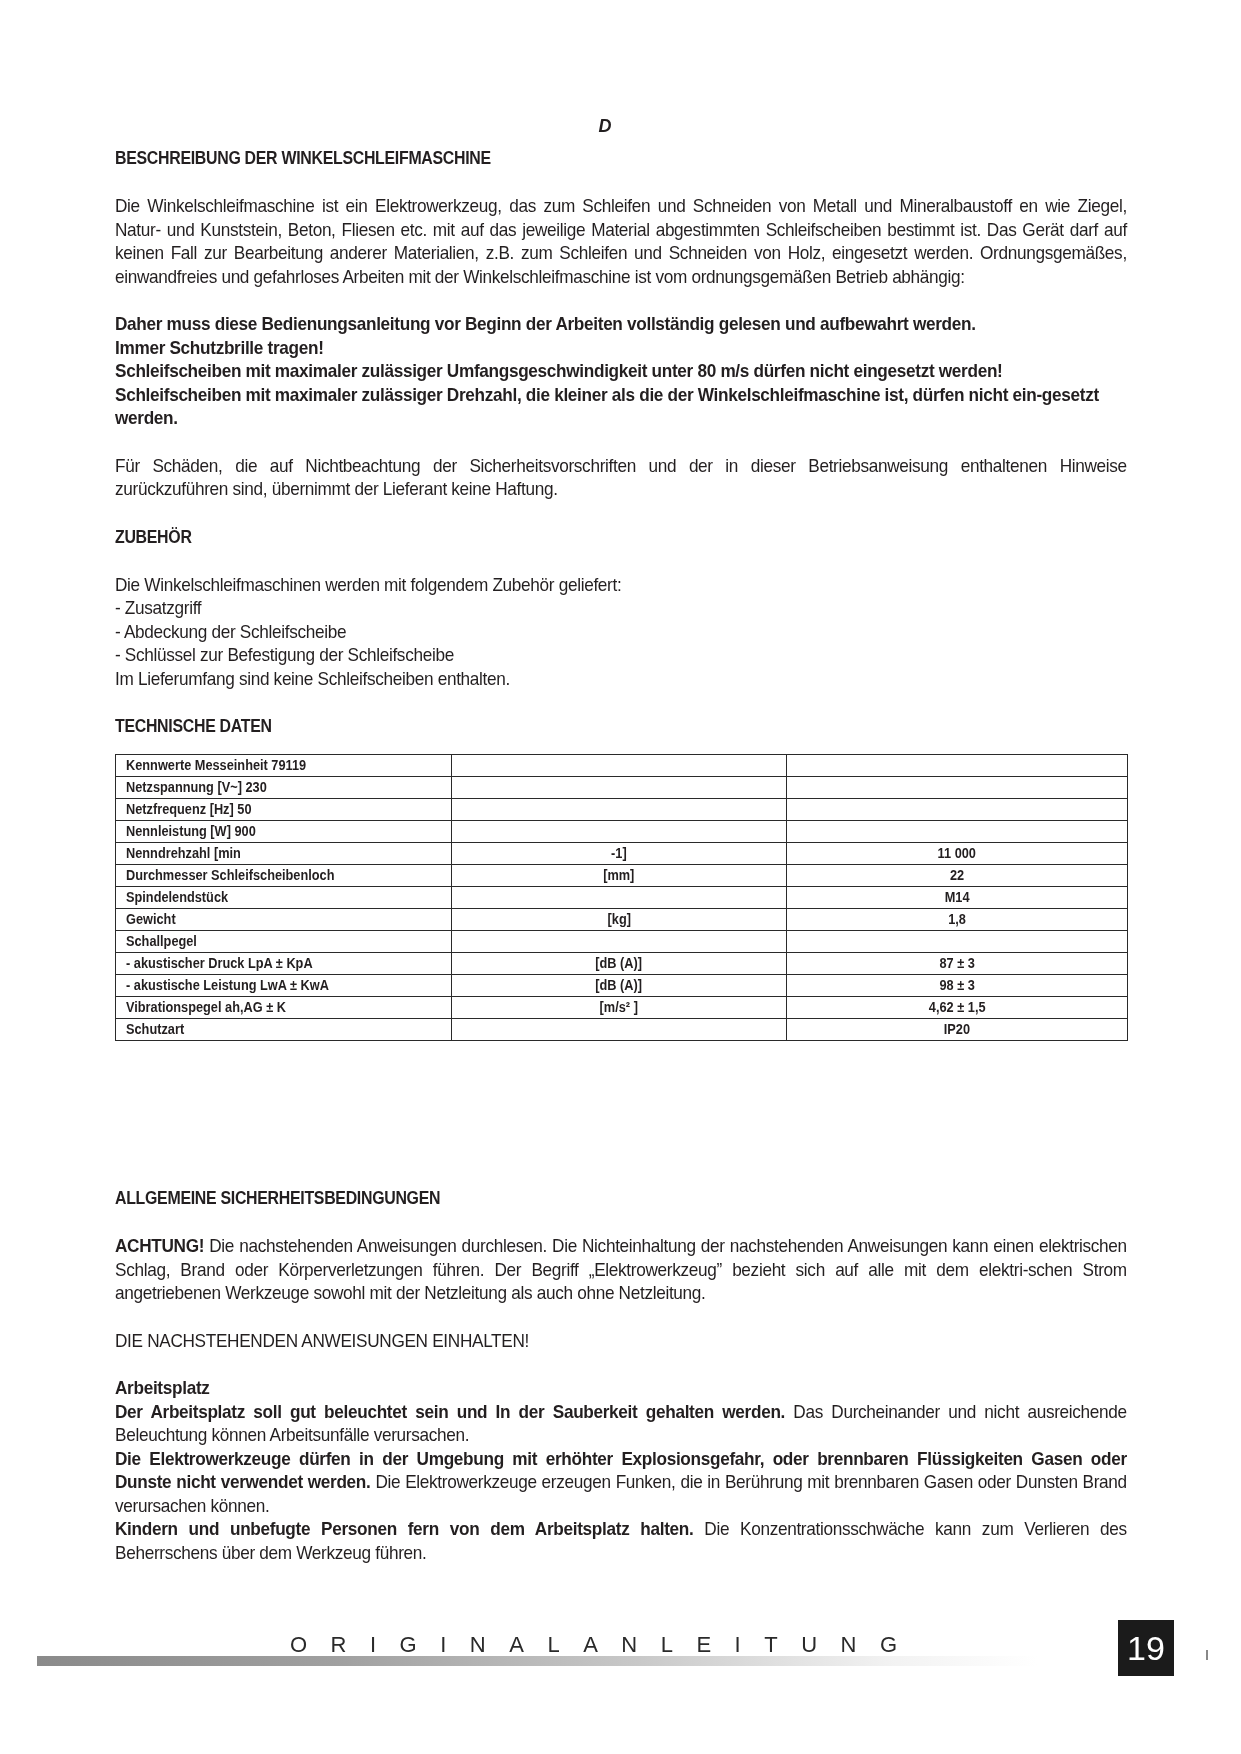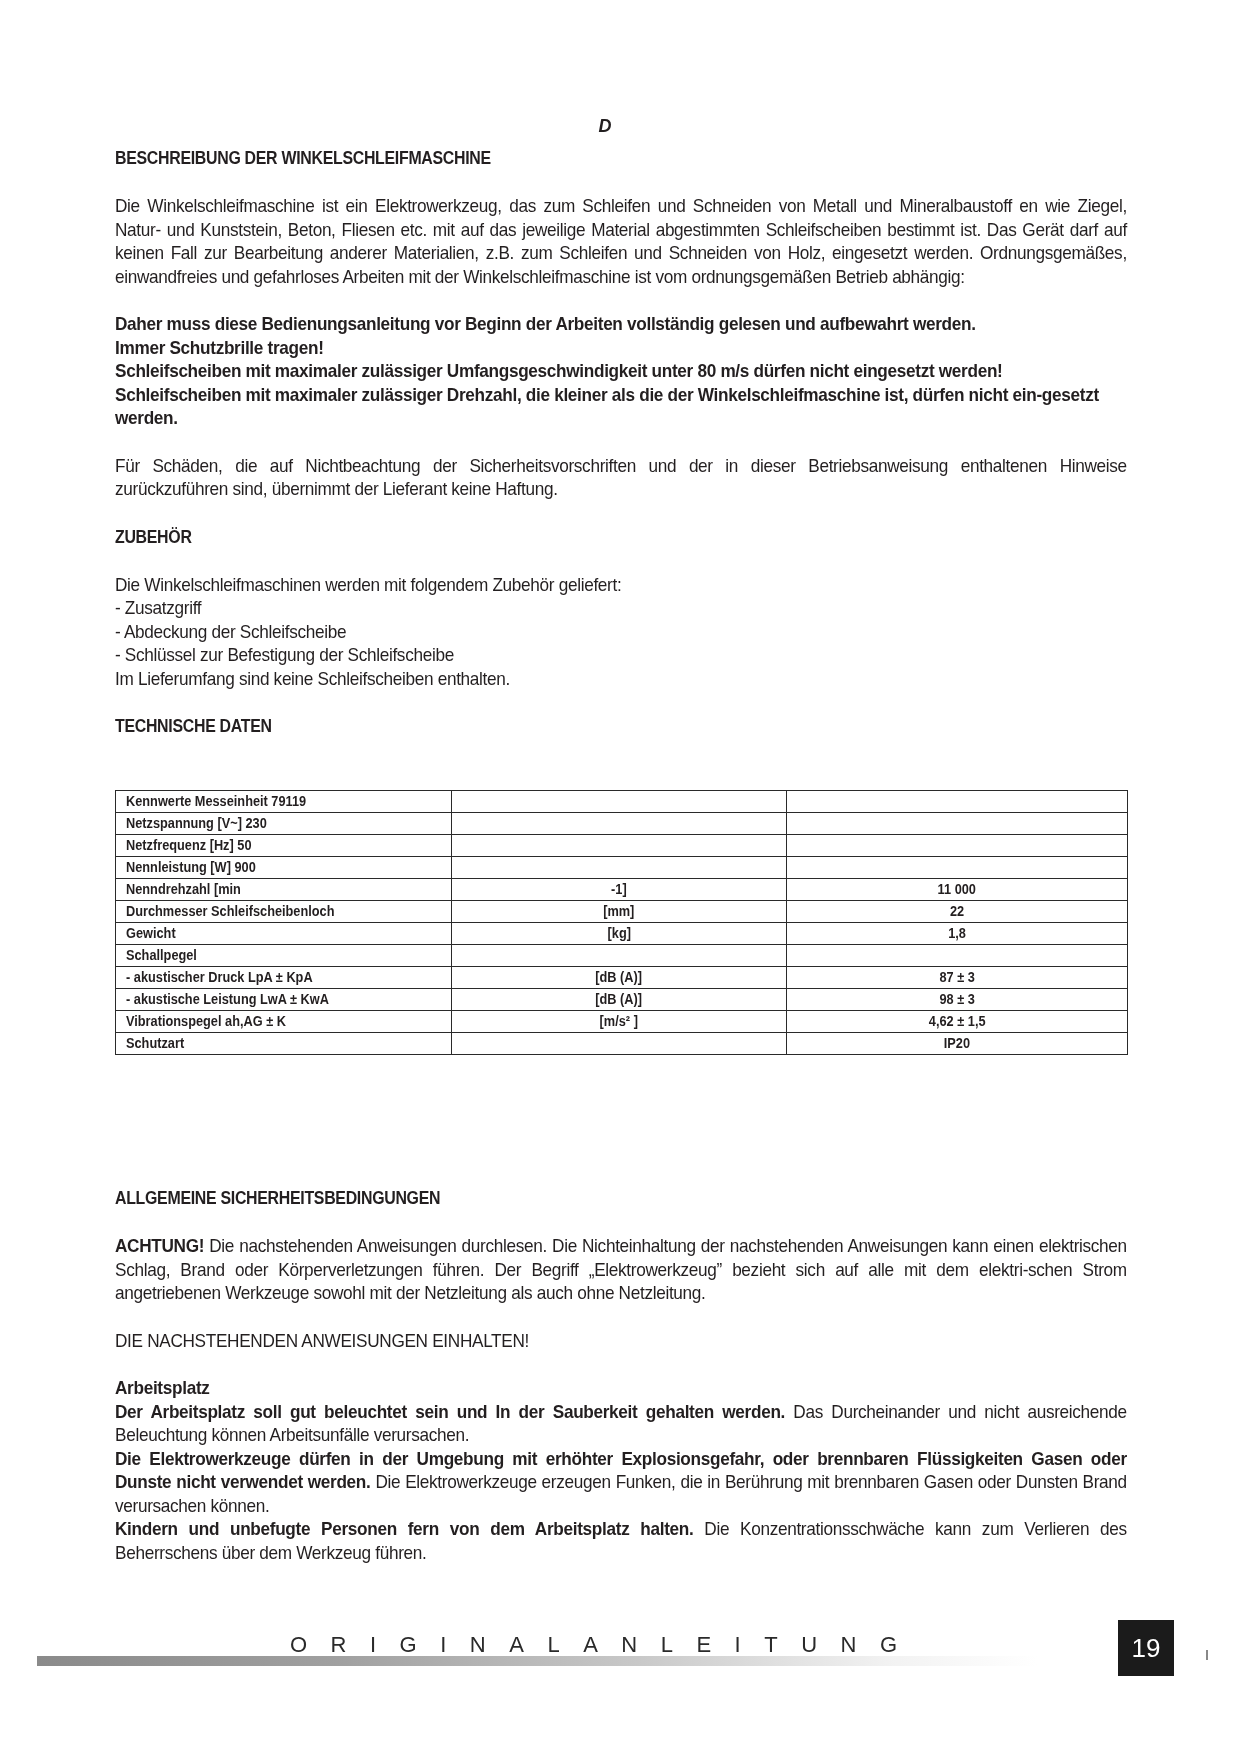"Kennwerte Messeinheit 79119" div { top: 790px -> 754px }
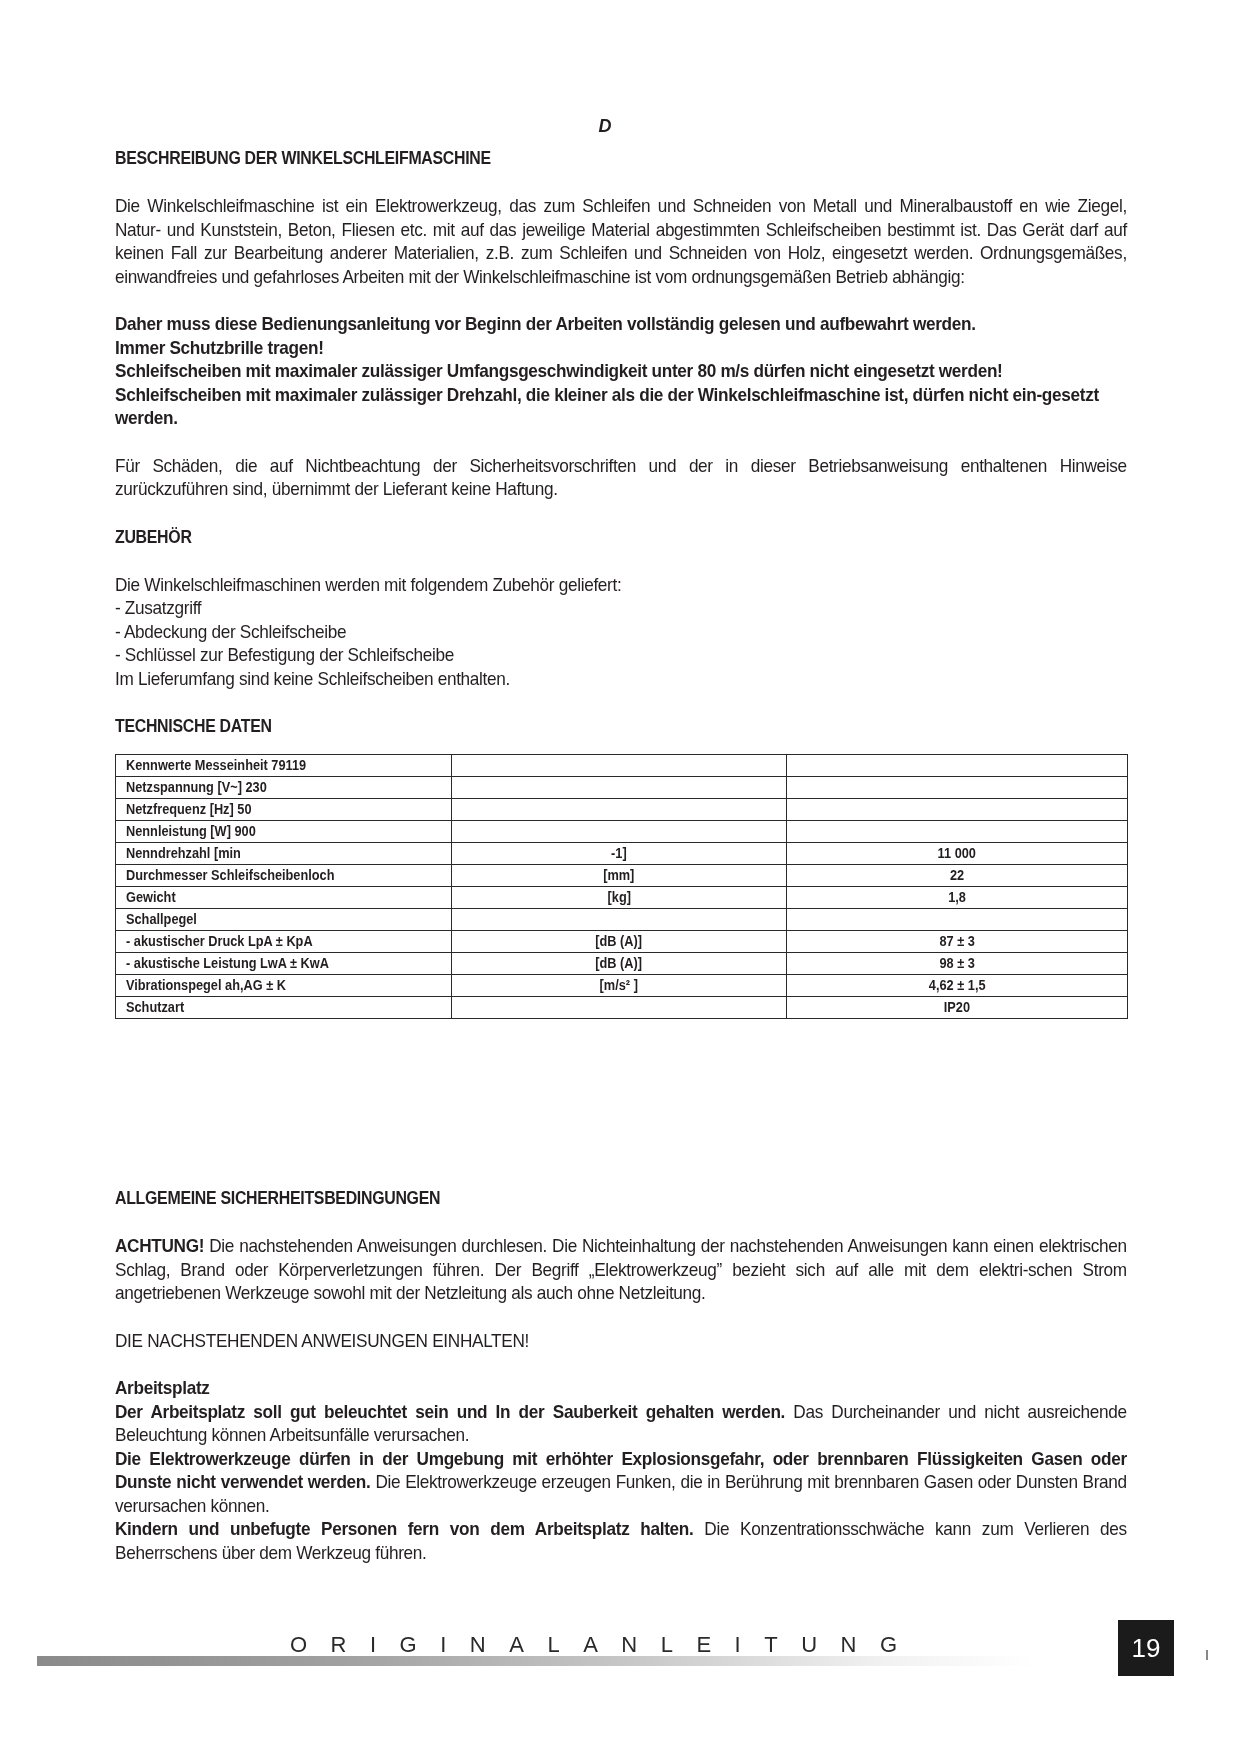"Spindelendstück" tr { html: none -> <tr> <td><span>Spindelendstück</span></td> <td><span></span></td> <td><span>M14</span></td> </tr> }
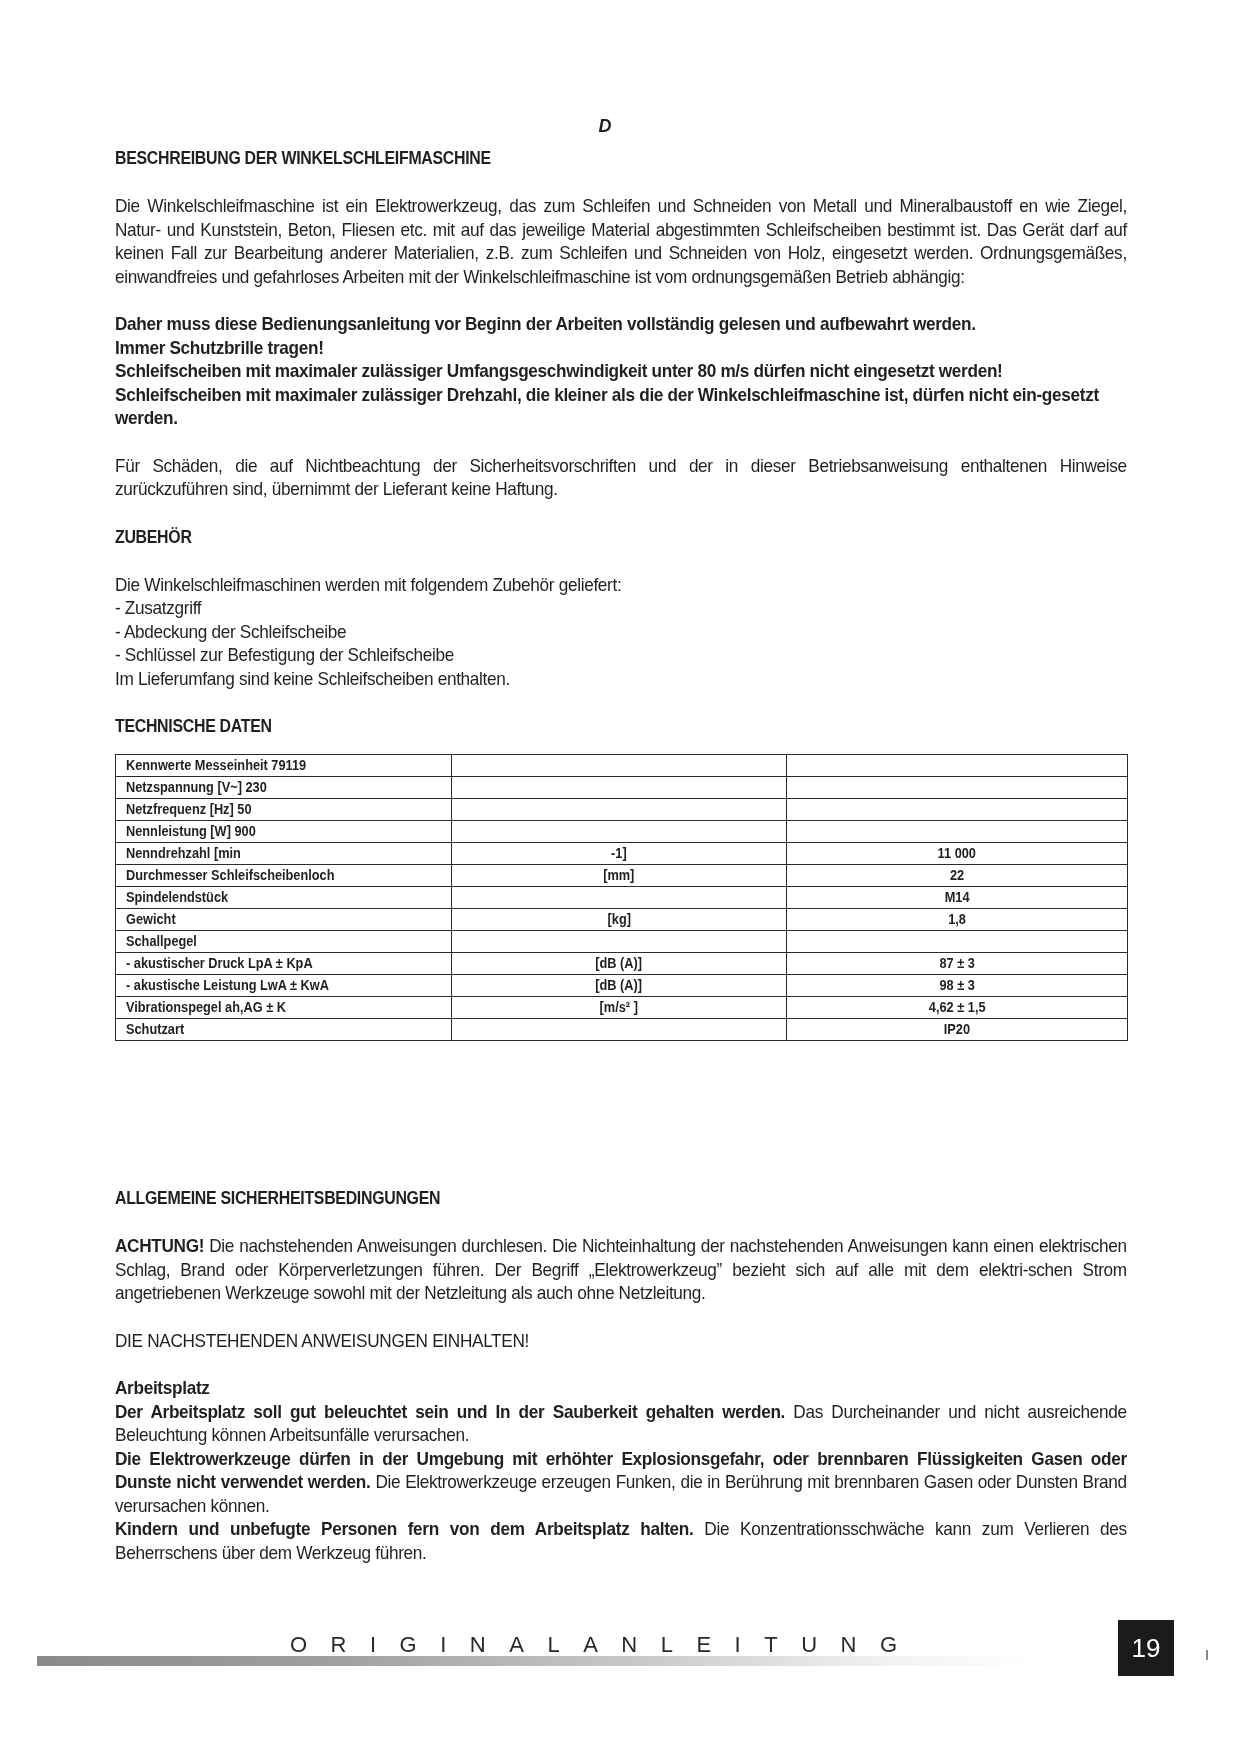"19" .page-num { font-size: 26px -> 34px }
